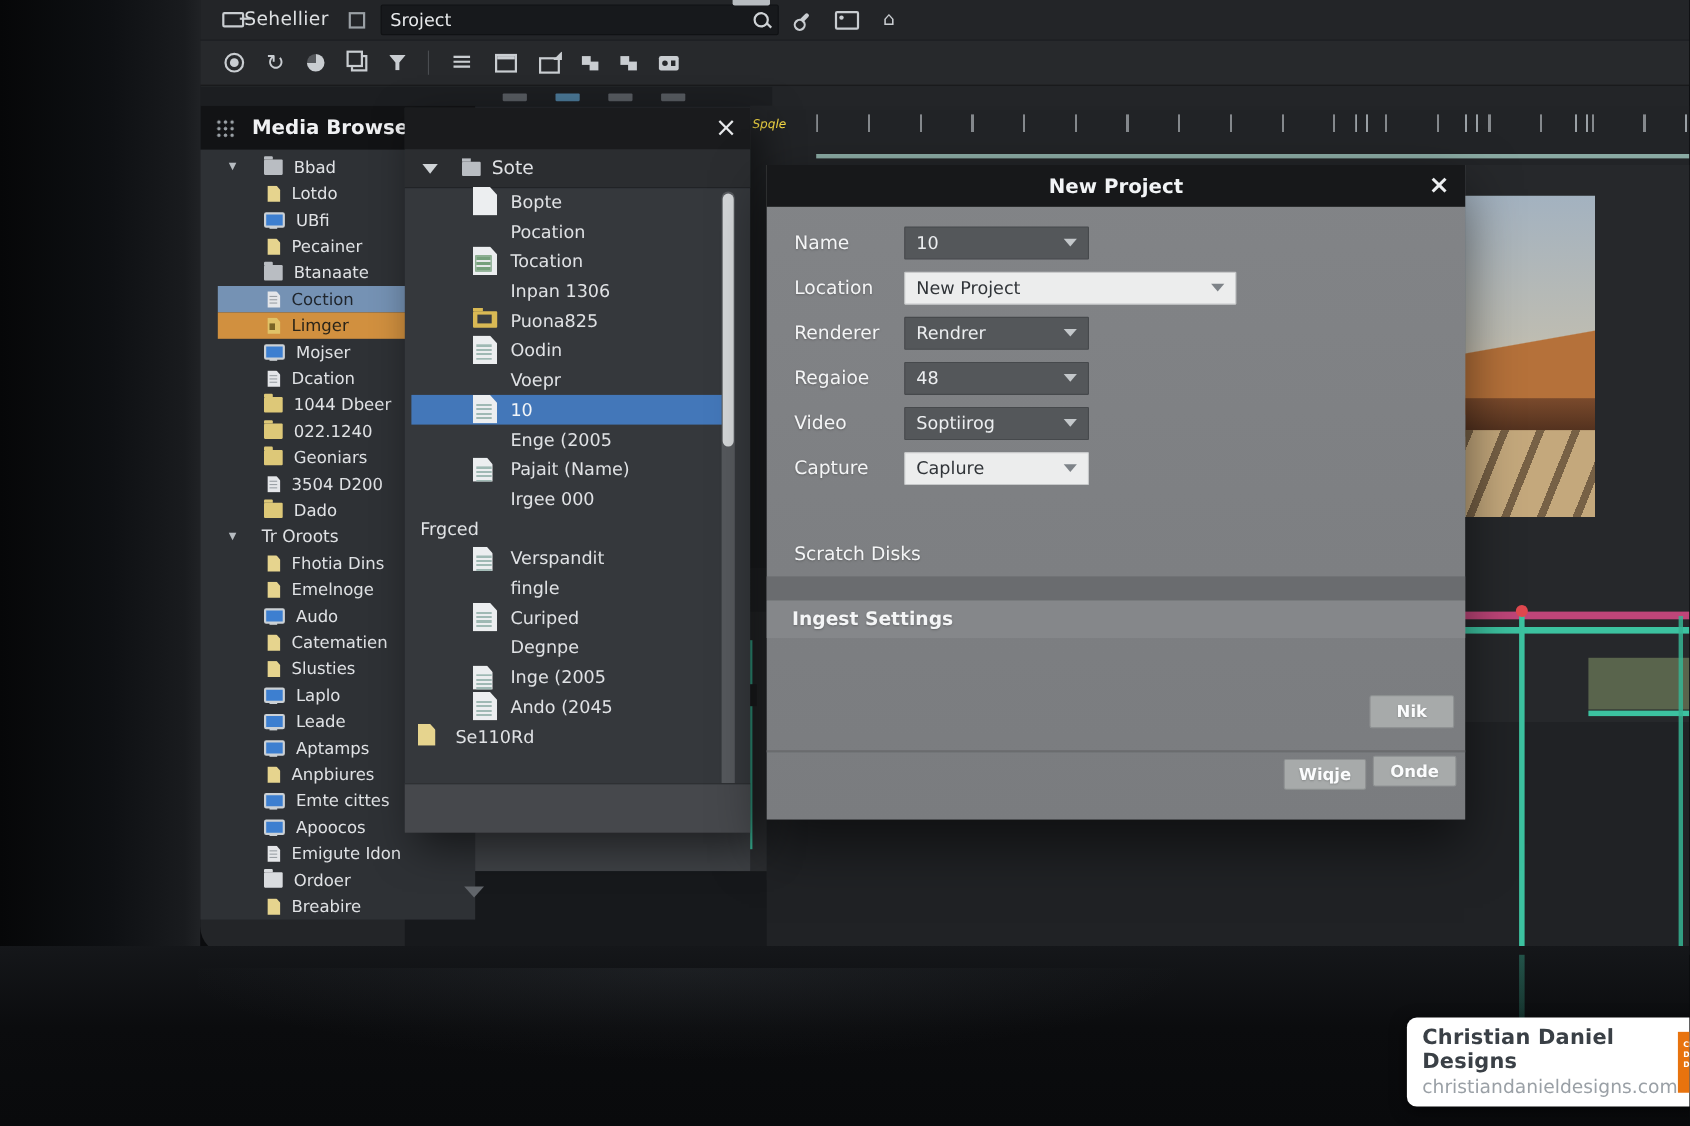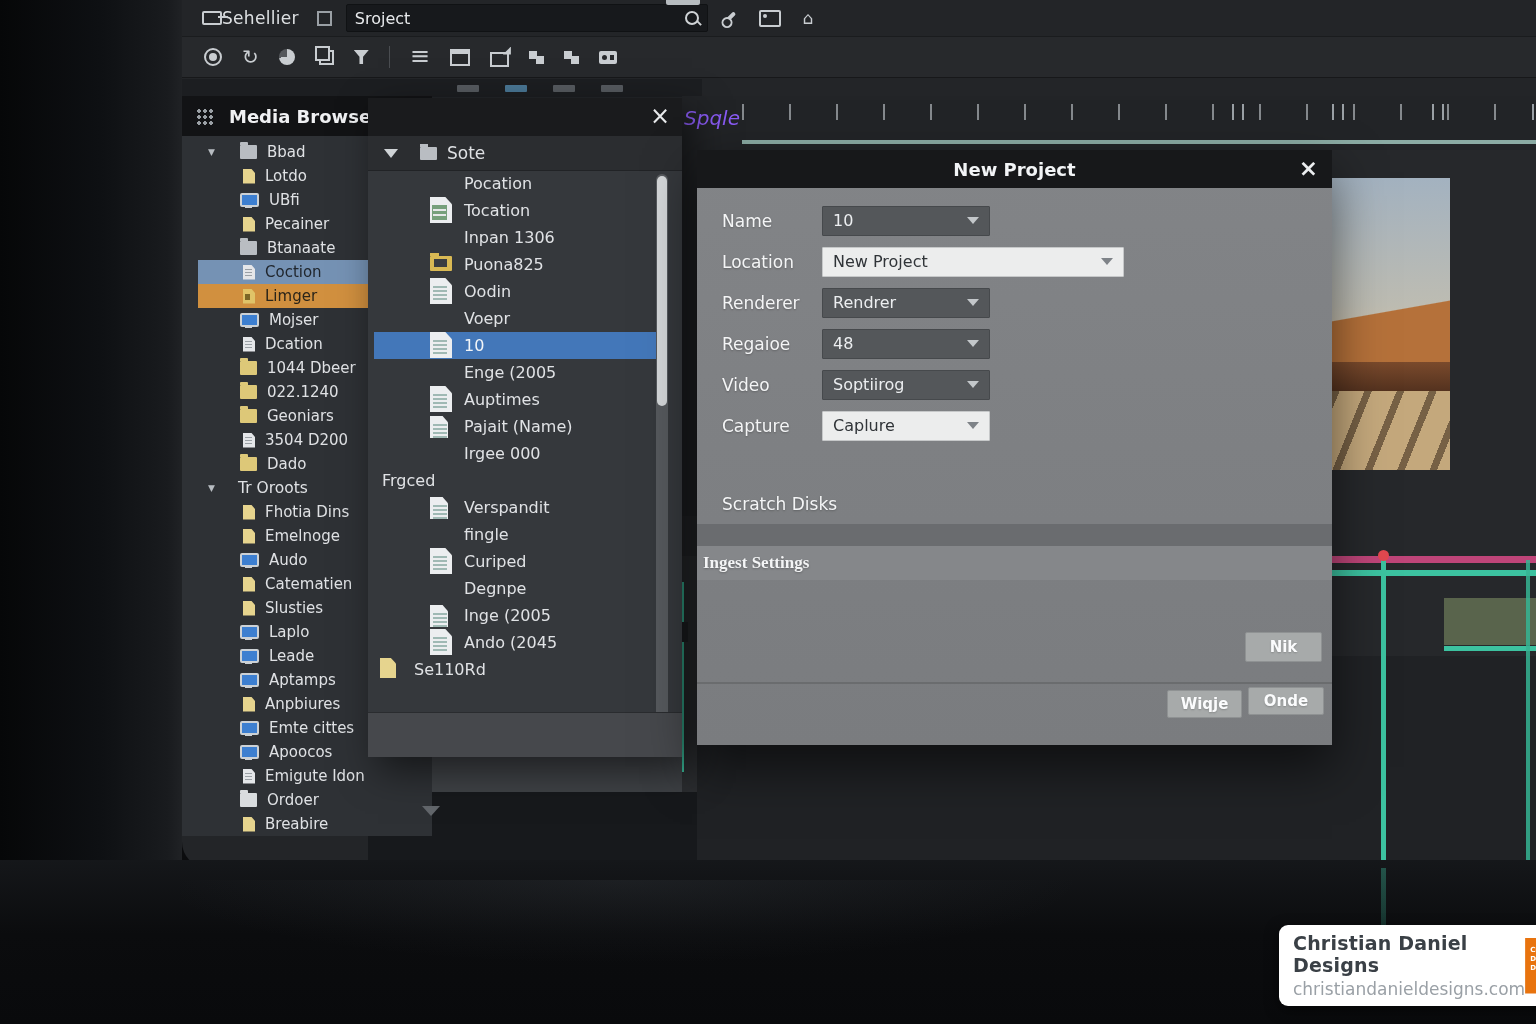"Spqle" #track-label { color: #8b5cf6 -> #fde047; font-size: 20px -> 11px }
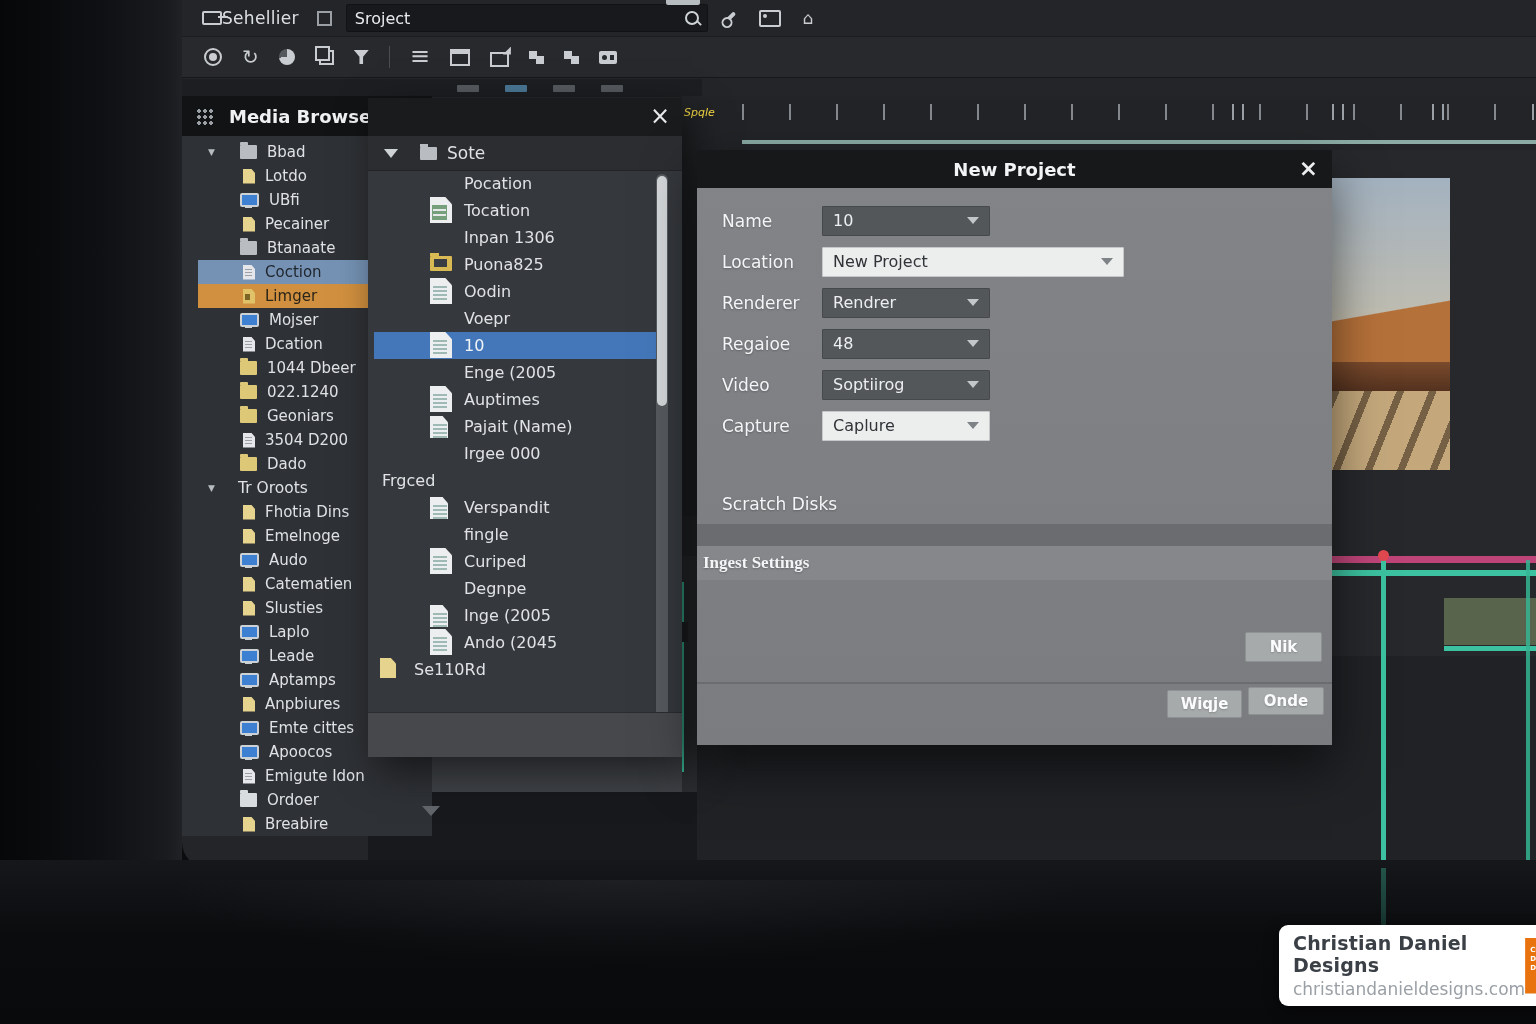"Bopte" div.prow { html: none -> <div> <span> <span></span> </span> <span>Bopte</span> </div> }
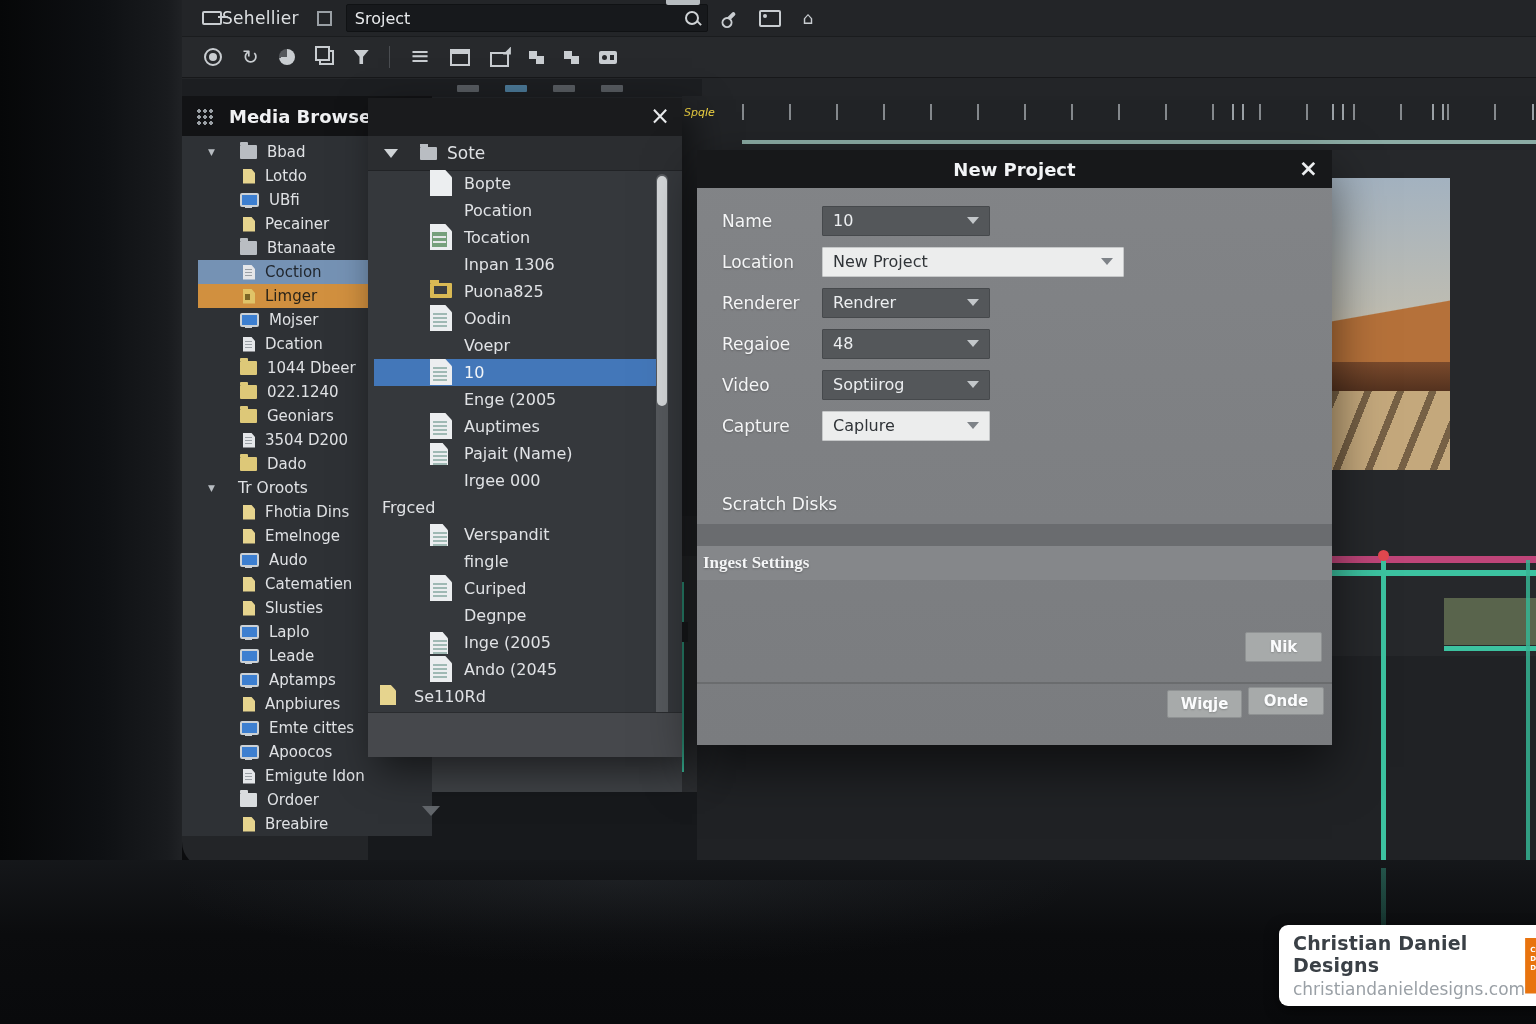"Auptimes" div.prow { html: <div> <span> <span></span> </span> <span>Auptimes</span> </div> -> none }
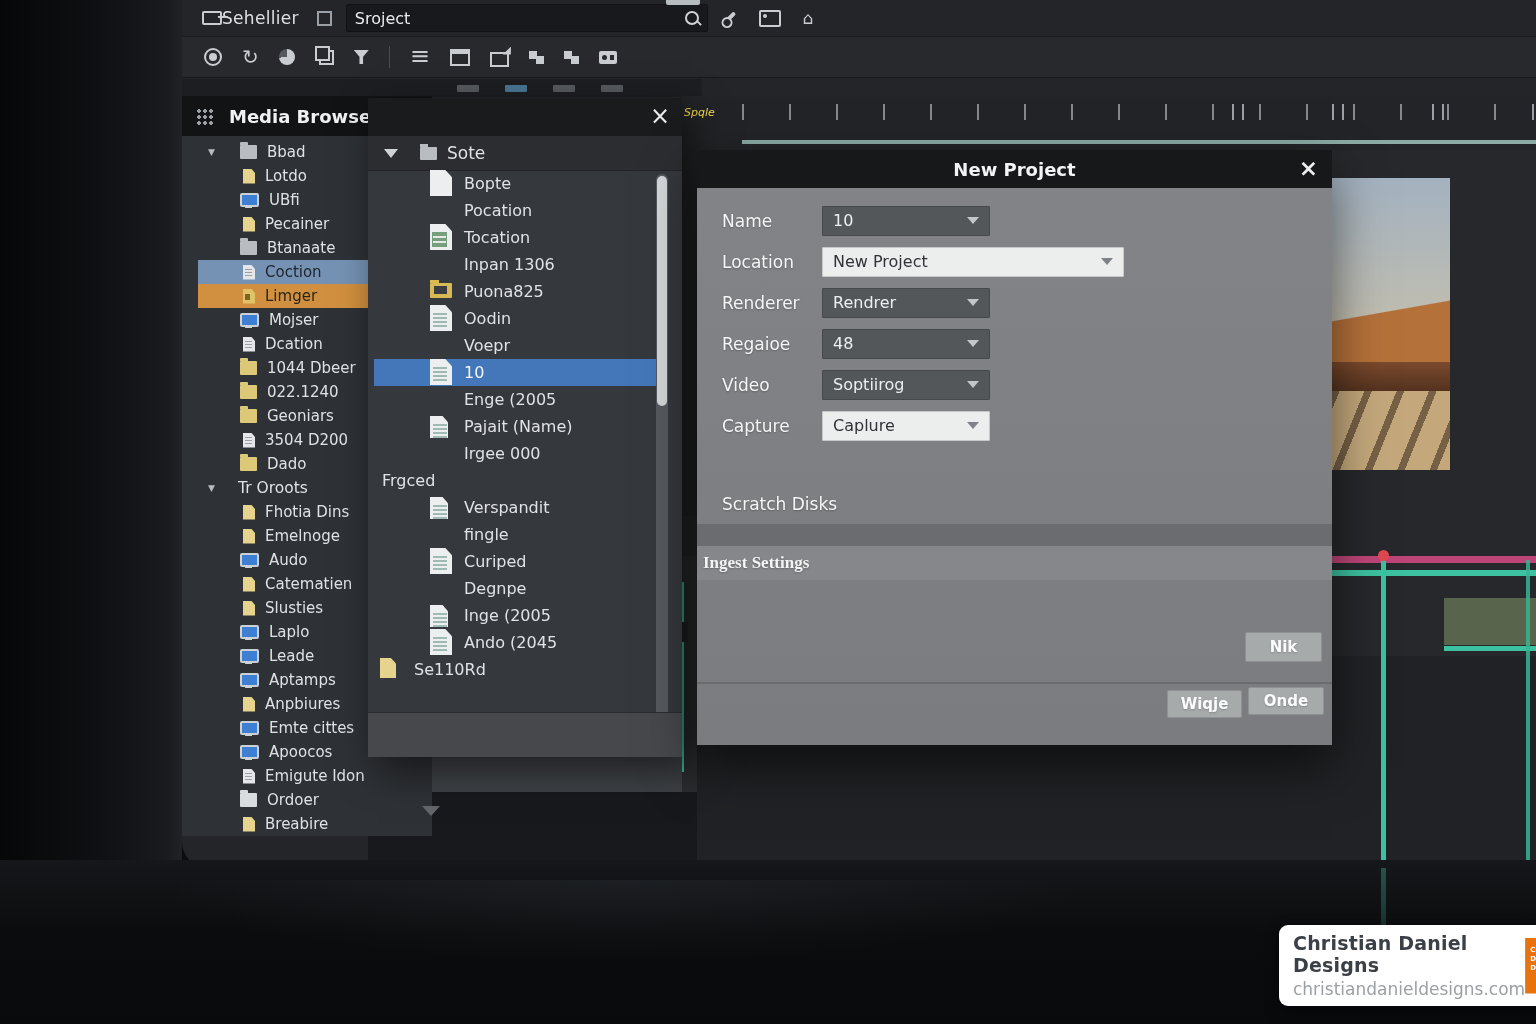"Ingest Settings" #ingest-label { font-family: Liberation Serif, serif -> none; margin-left: 6px -> 23px }
